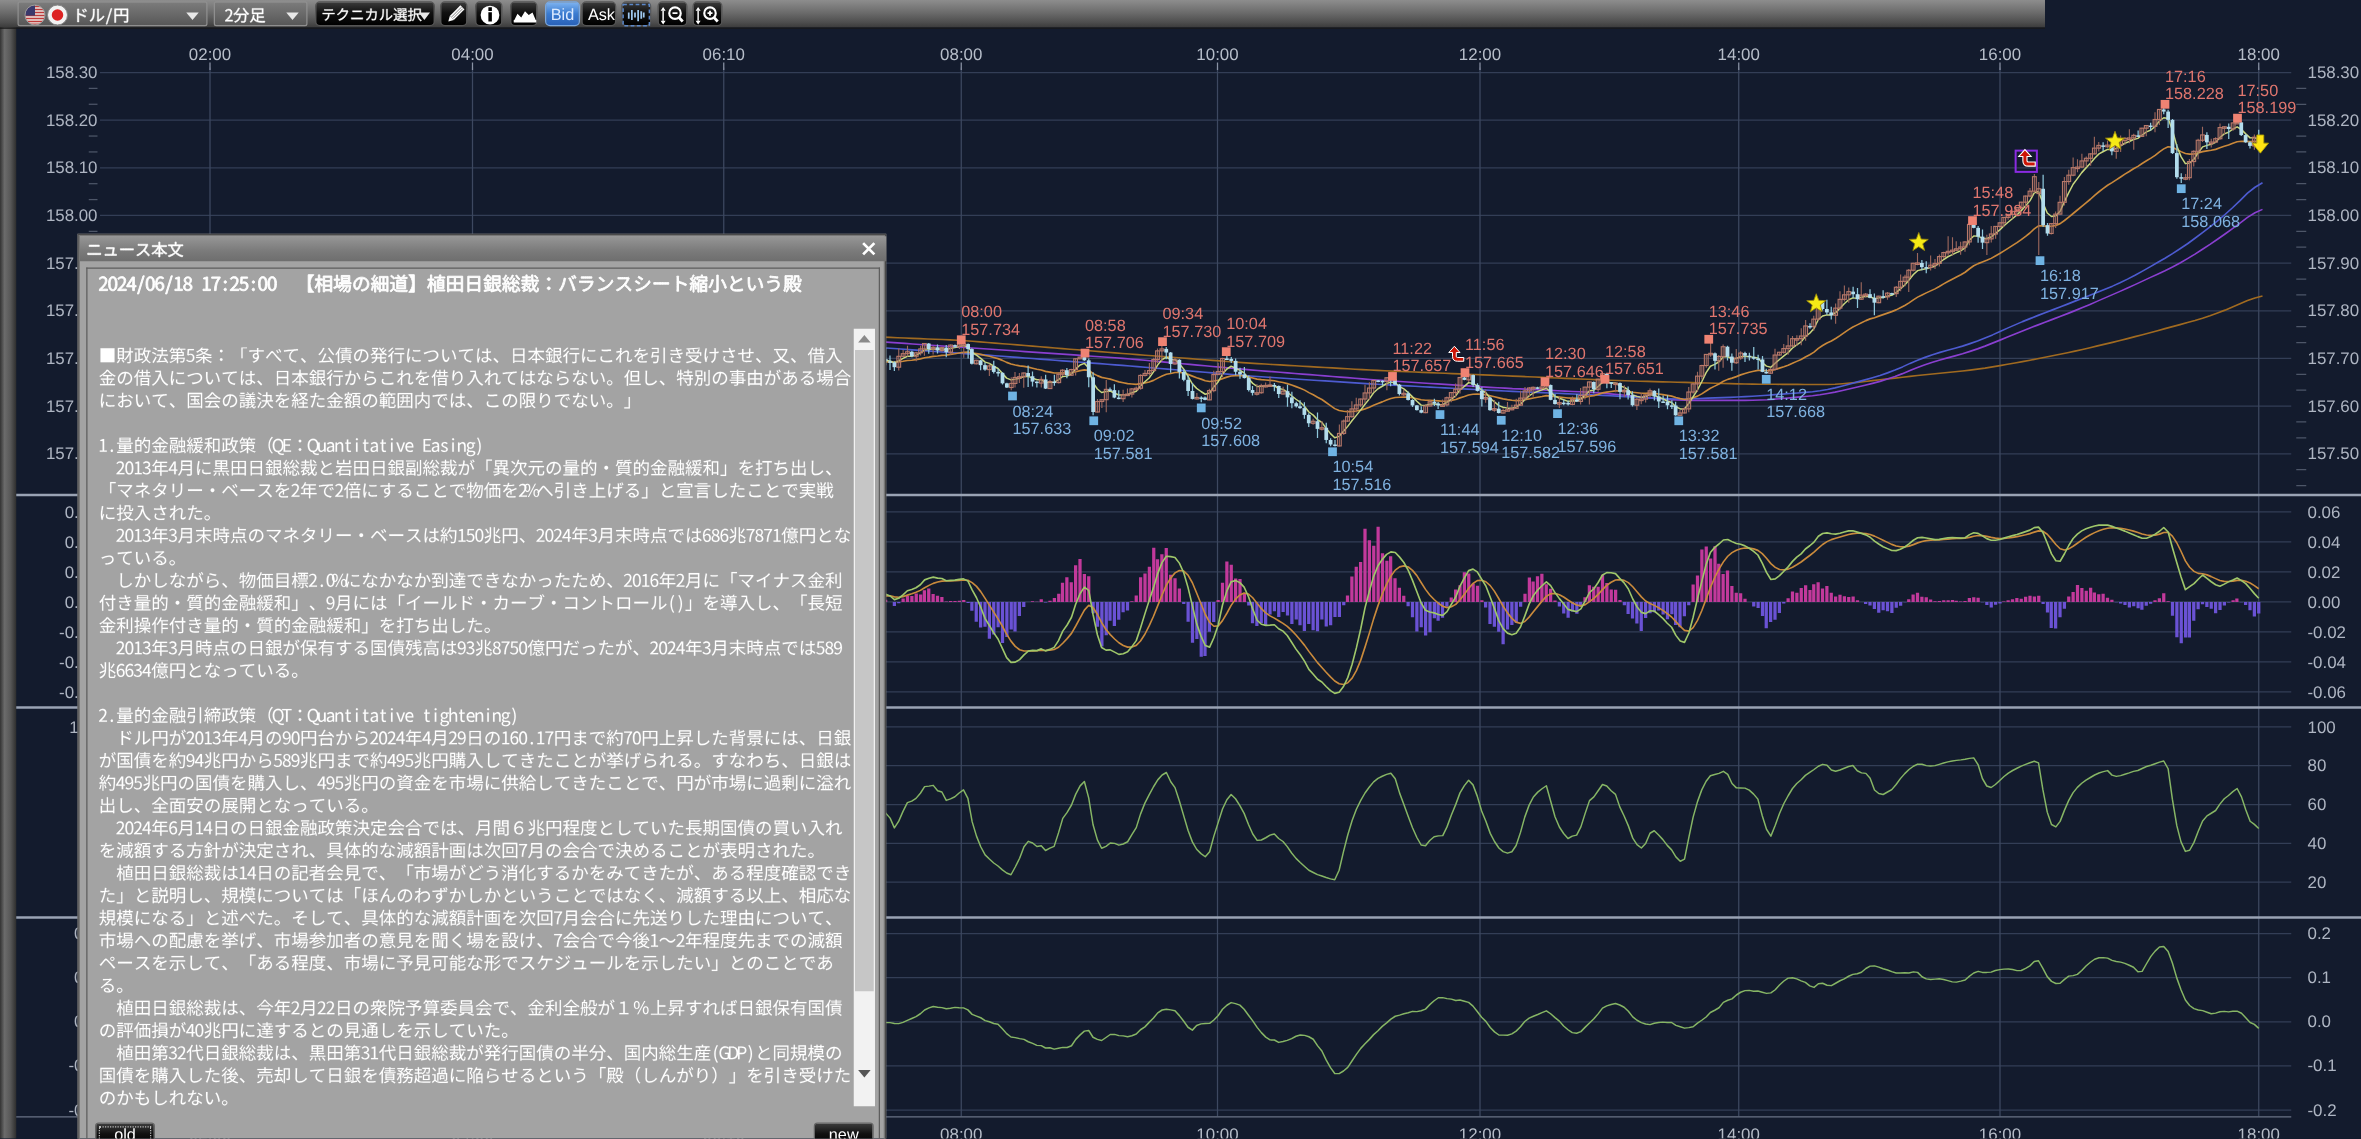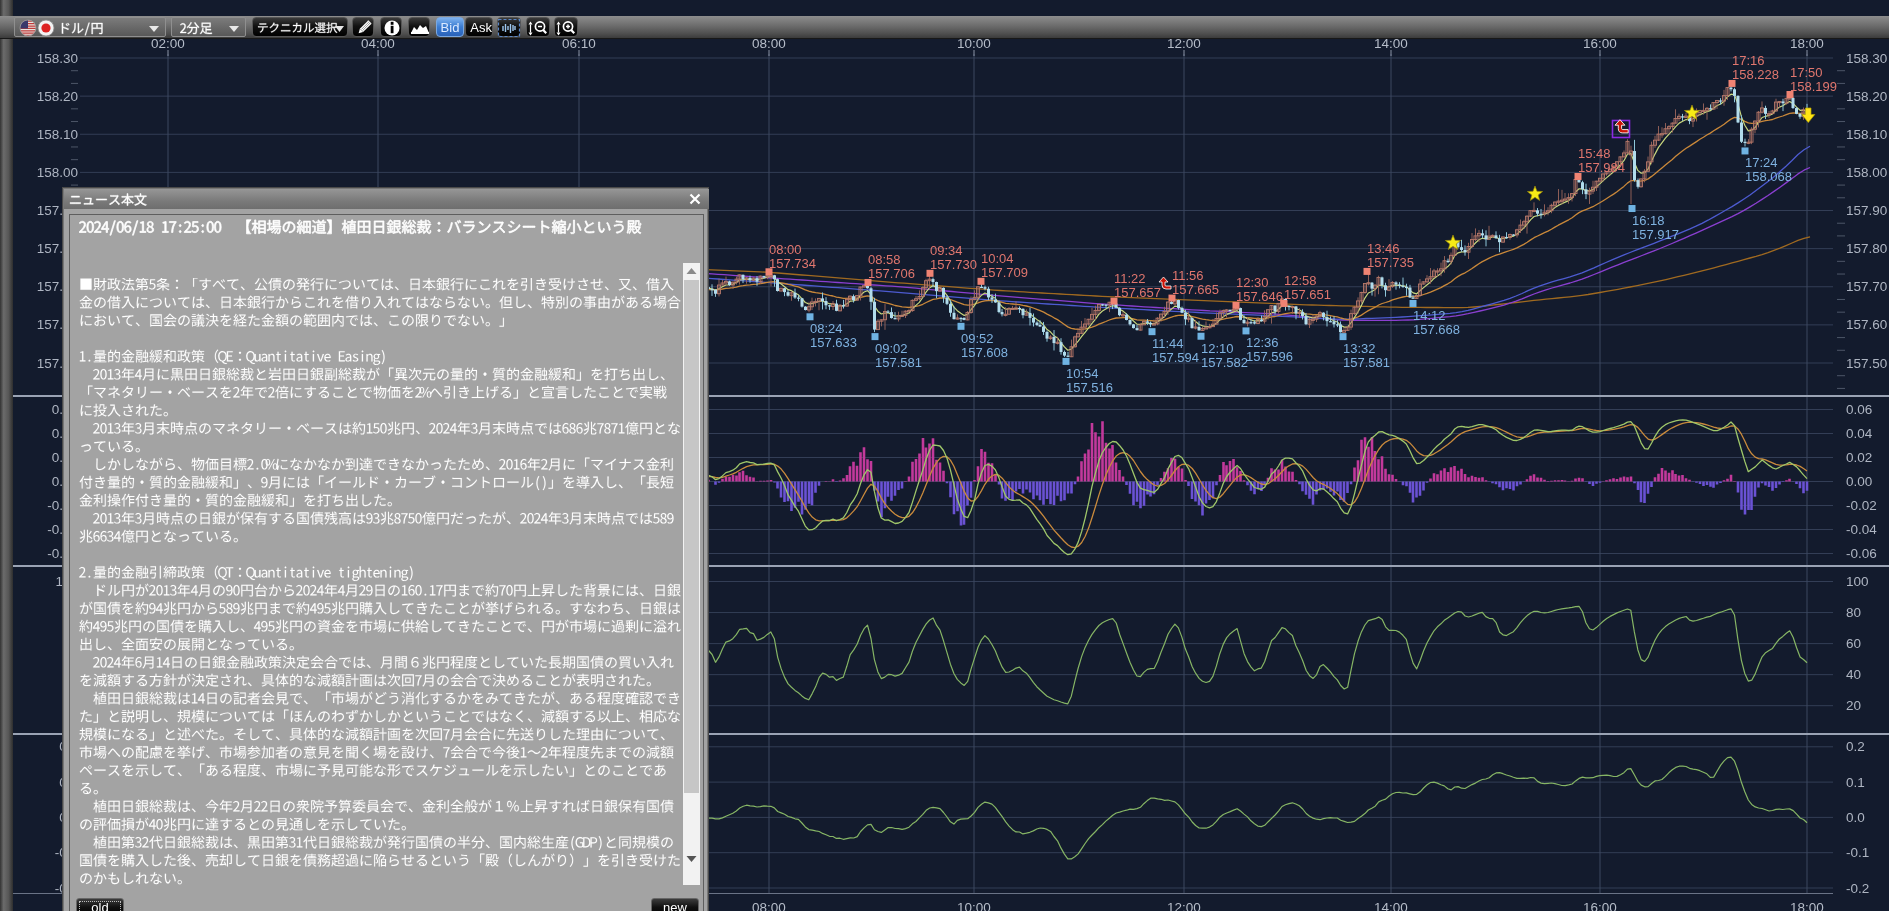"Bid" div { top: 16px -> 0; width: 1889px -> 1636px }
